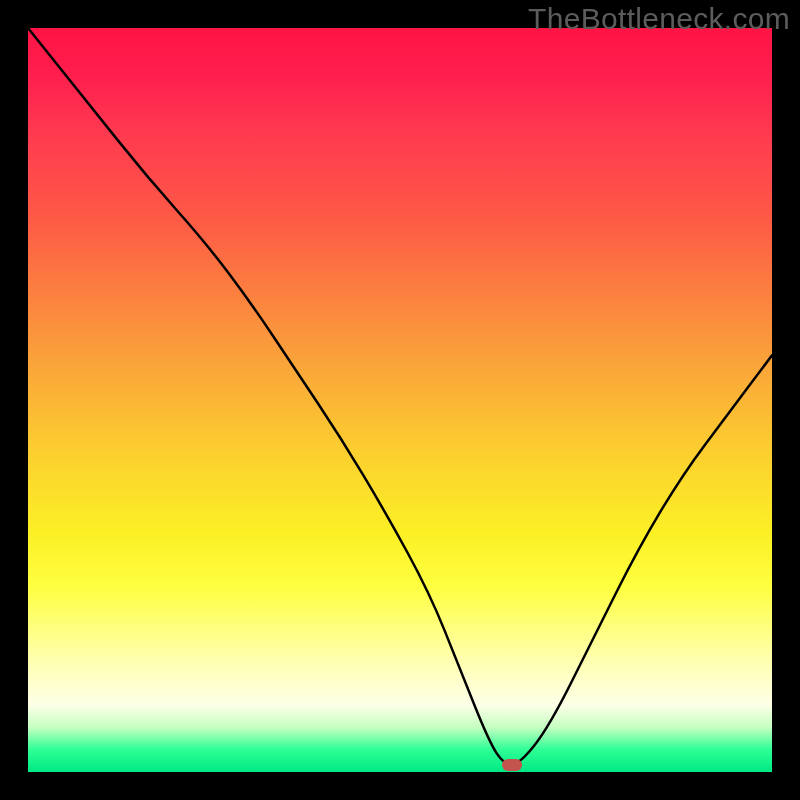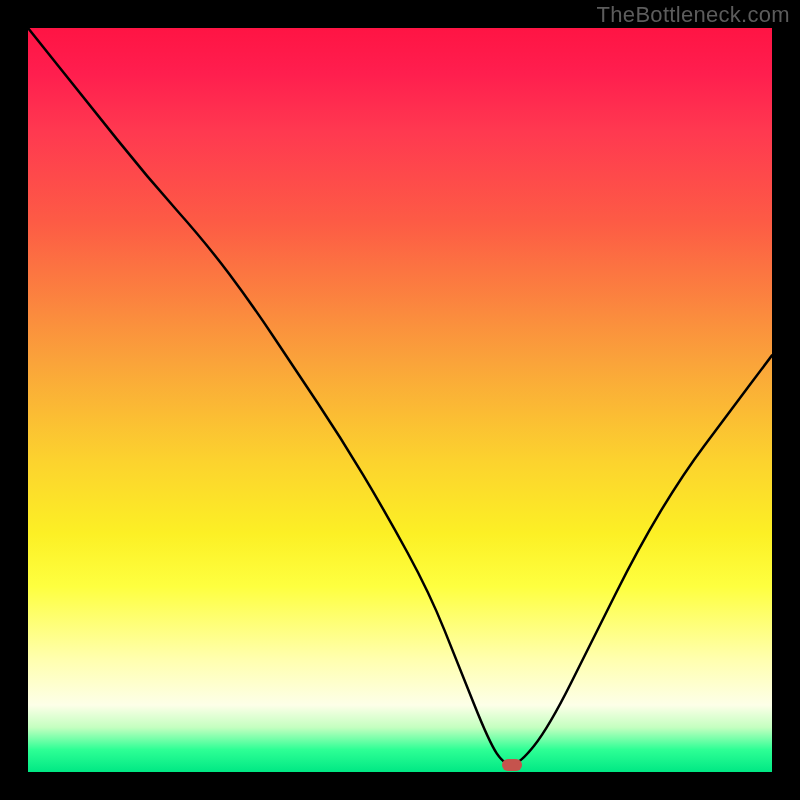"TheBottleneck.com" .watermark { font-size: 22px -> 30px }
